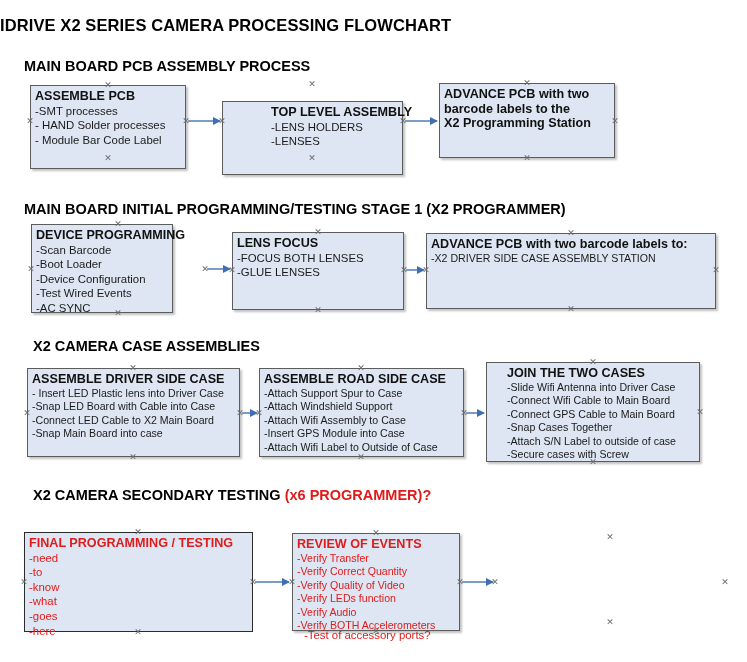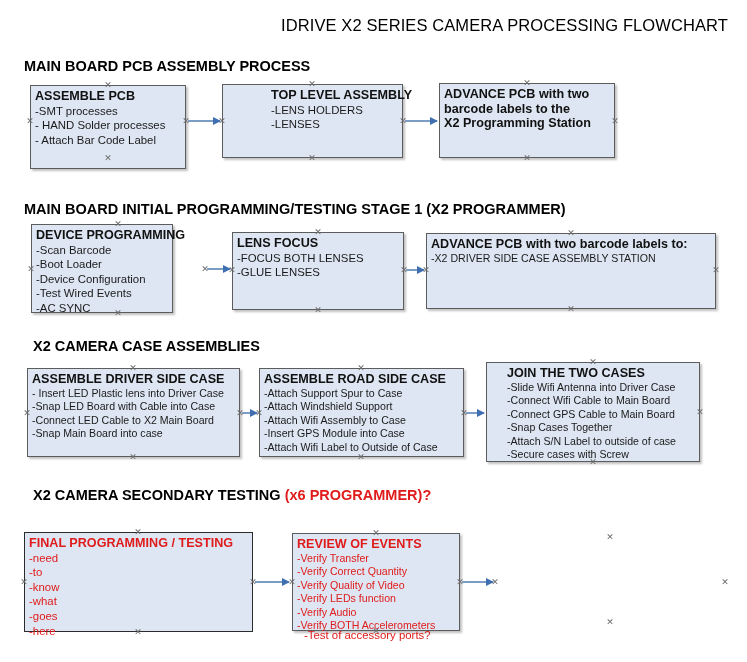"IDRIVE X2 SERIES CAMERA PROCESSING" .doc-title { font-weight: normal -> bold; text-align: right -> left }
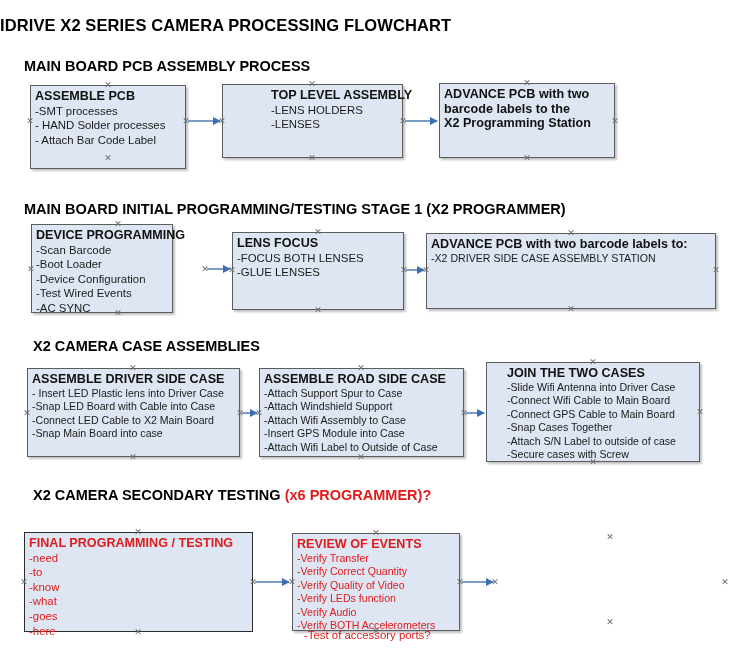"TOP LEVEL ASSEMBLY" div.node { top: 84px -> 101px }
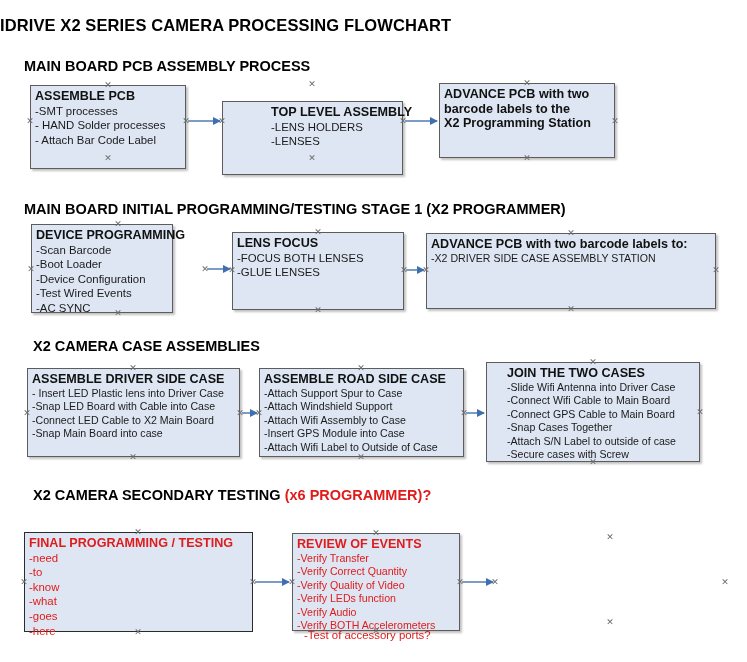"- Attach Bar Code Label" div.node-line { text: Attach -> Module }
